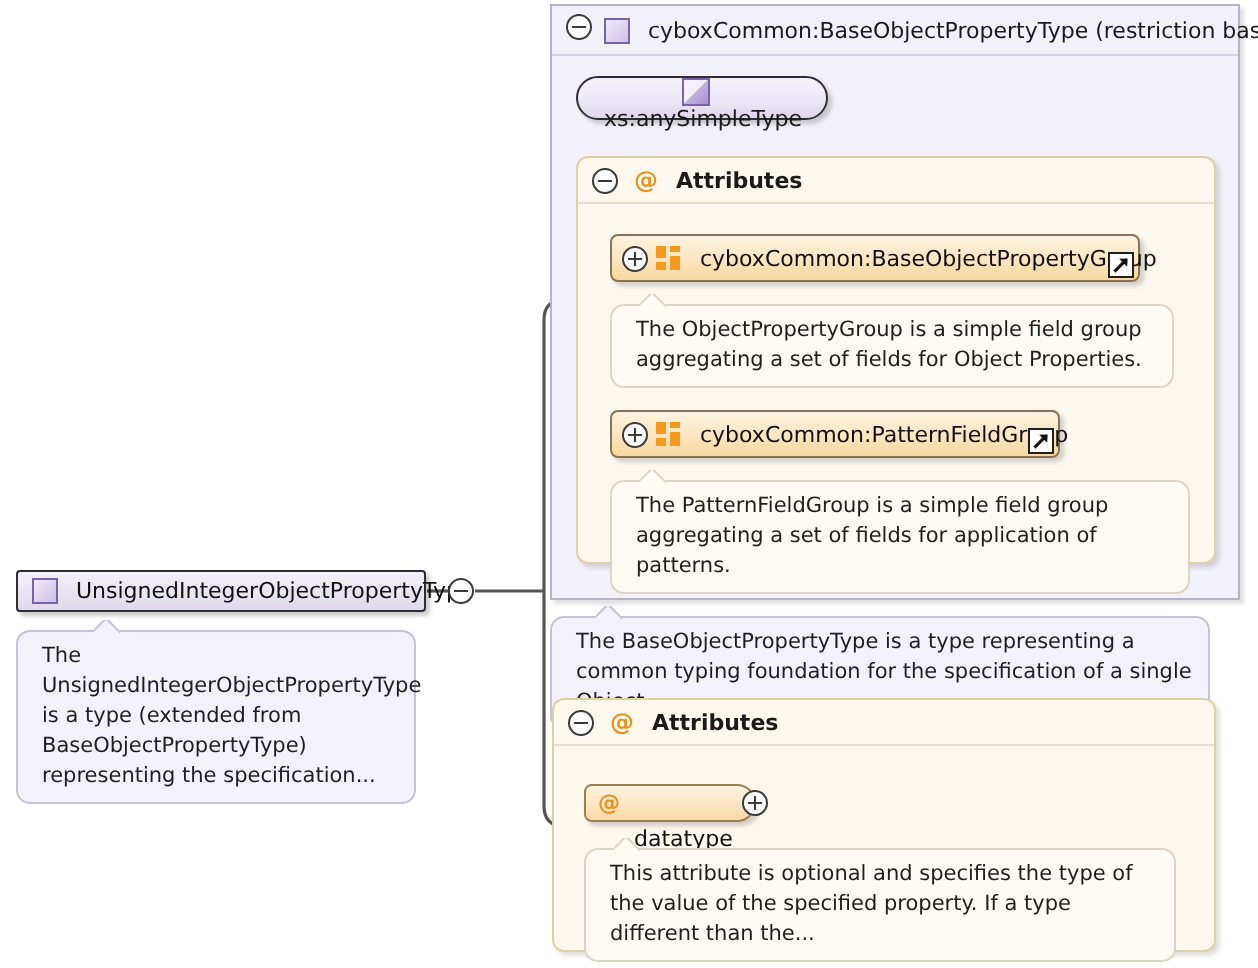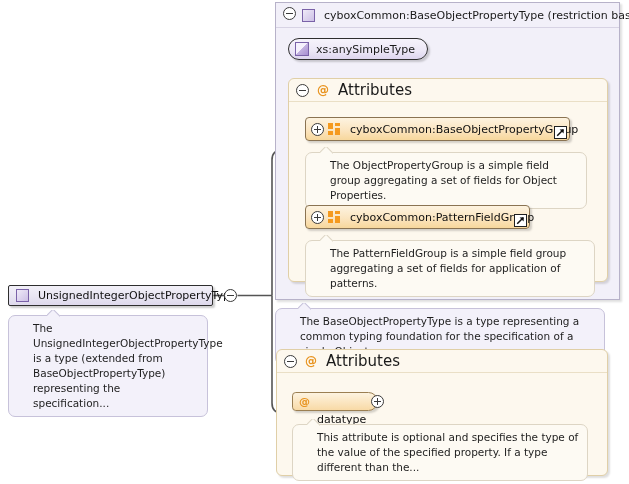"xs:anySimpleType" .capsule { flex-direction: none -> column }
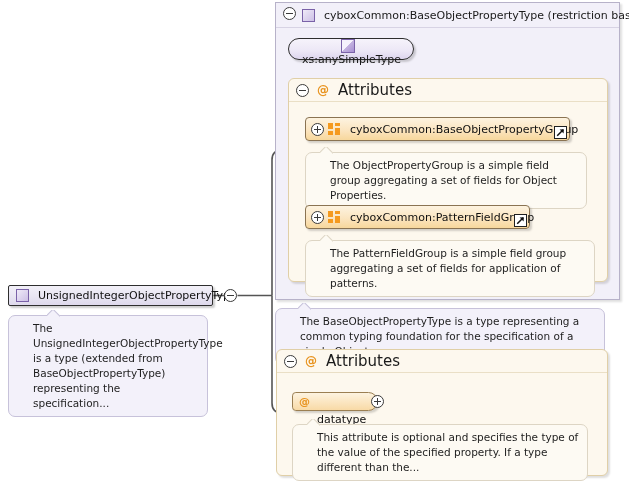"Attributes" .attr-header .attr-title { font-size: 15px -> 11px; font-weight: none -> bold }
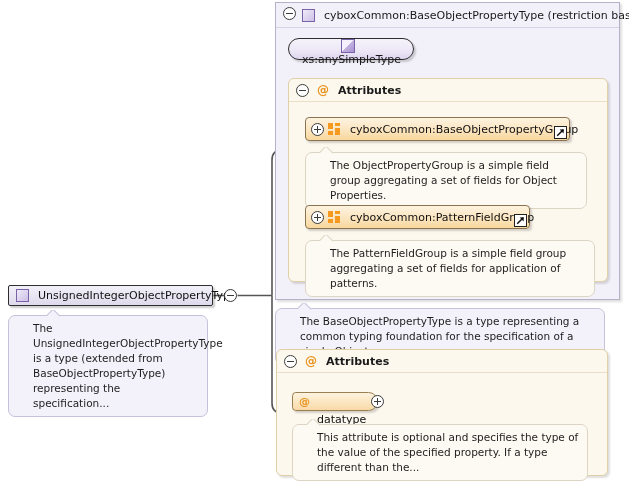"The ObjectPropertyGroup is a simple" .anno { padding: 5px 8px 5px 24px -> 5px 8px 5px 12px }
